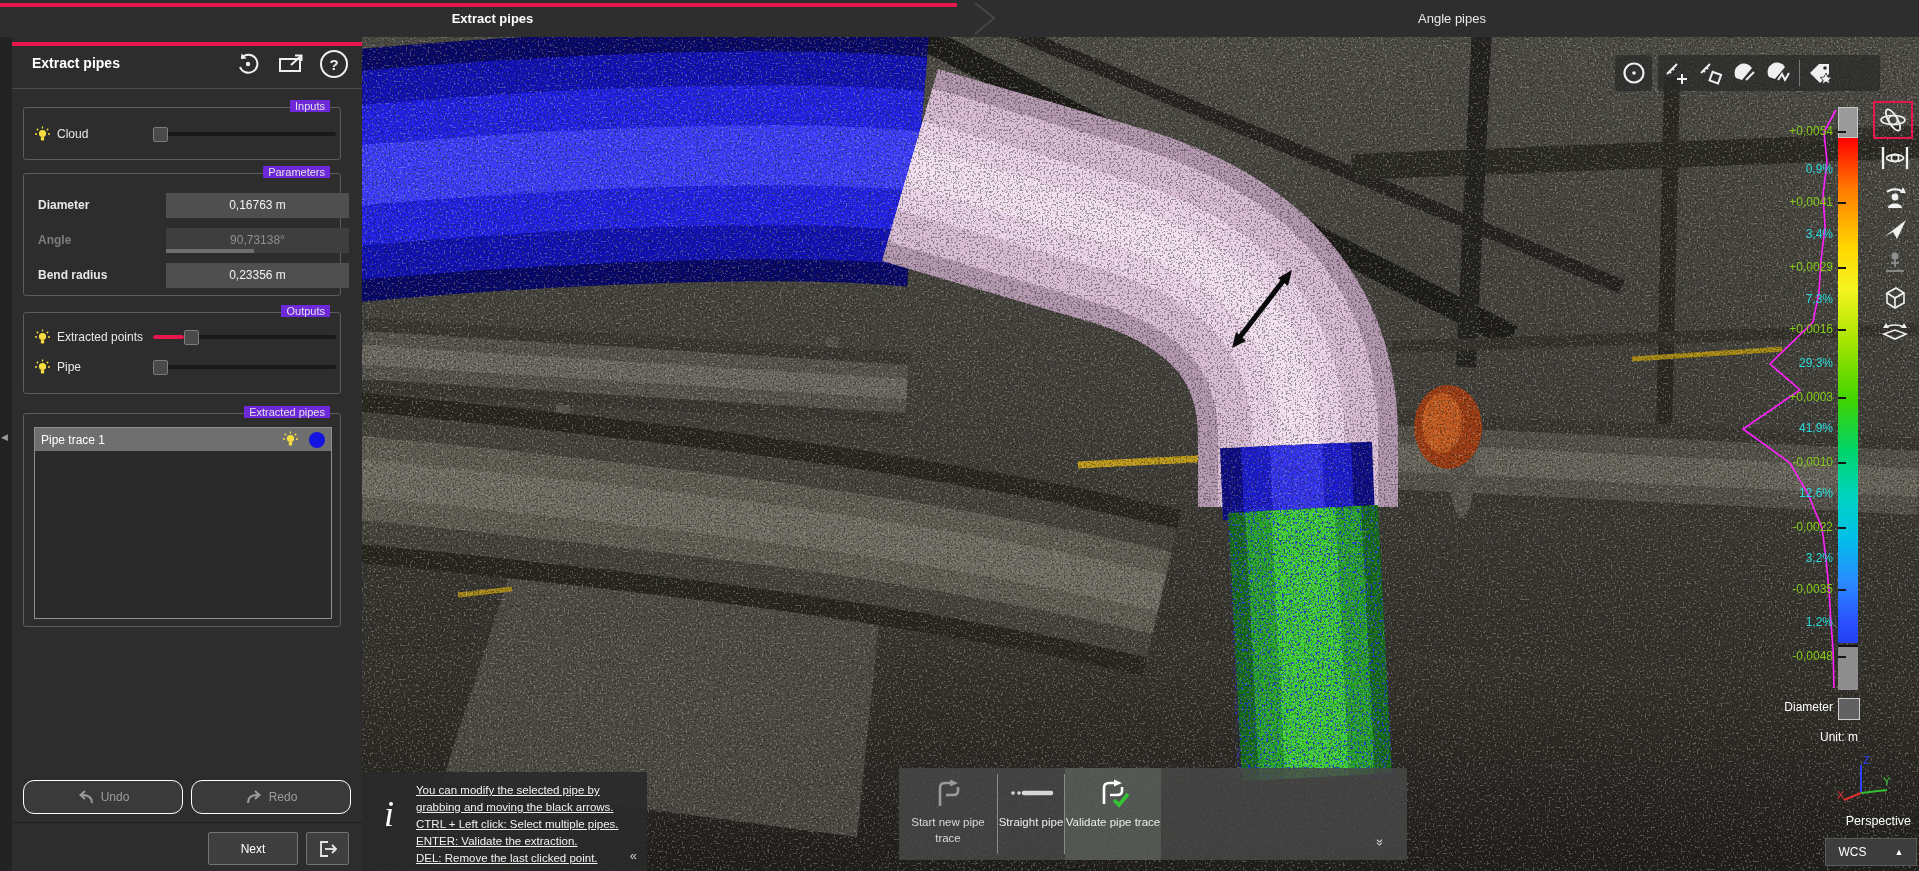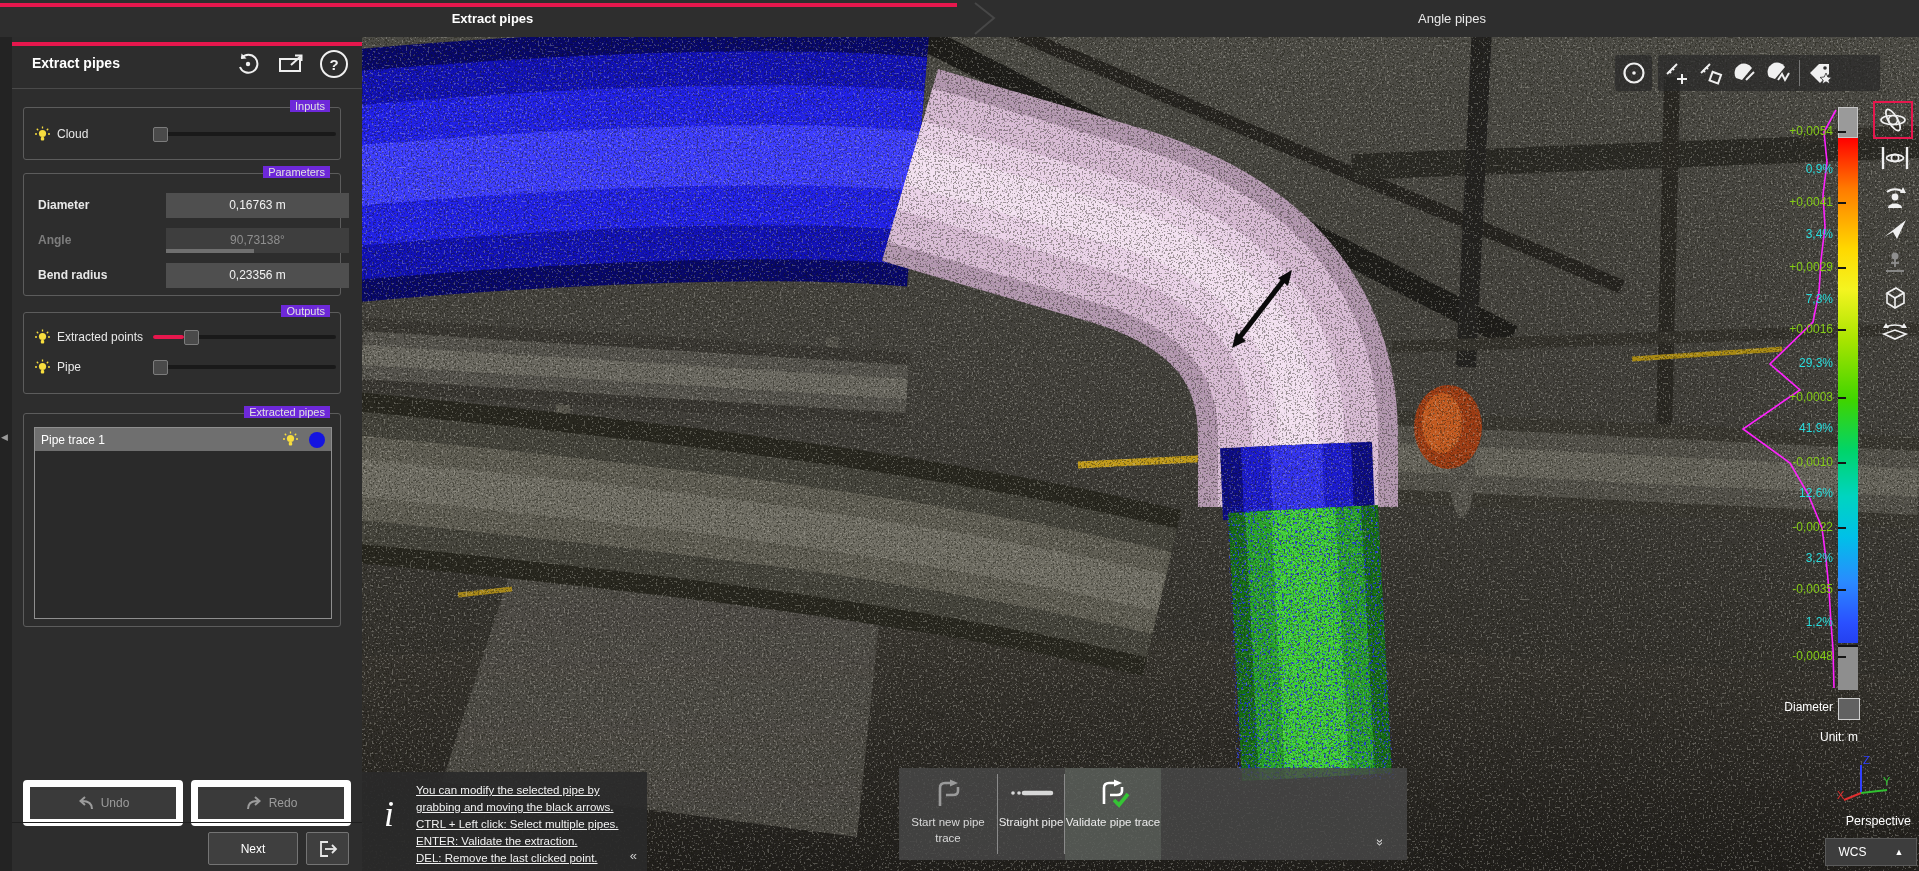"Undo" .btn { border: 7px solid #ffffff -> 1px solid #ffffff; border-radius: 4px -> 11px }
